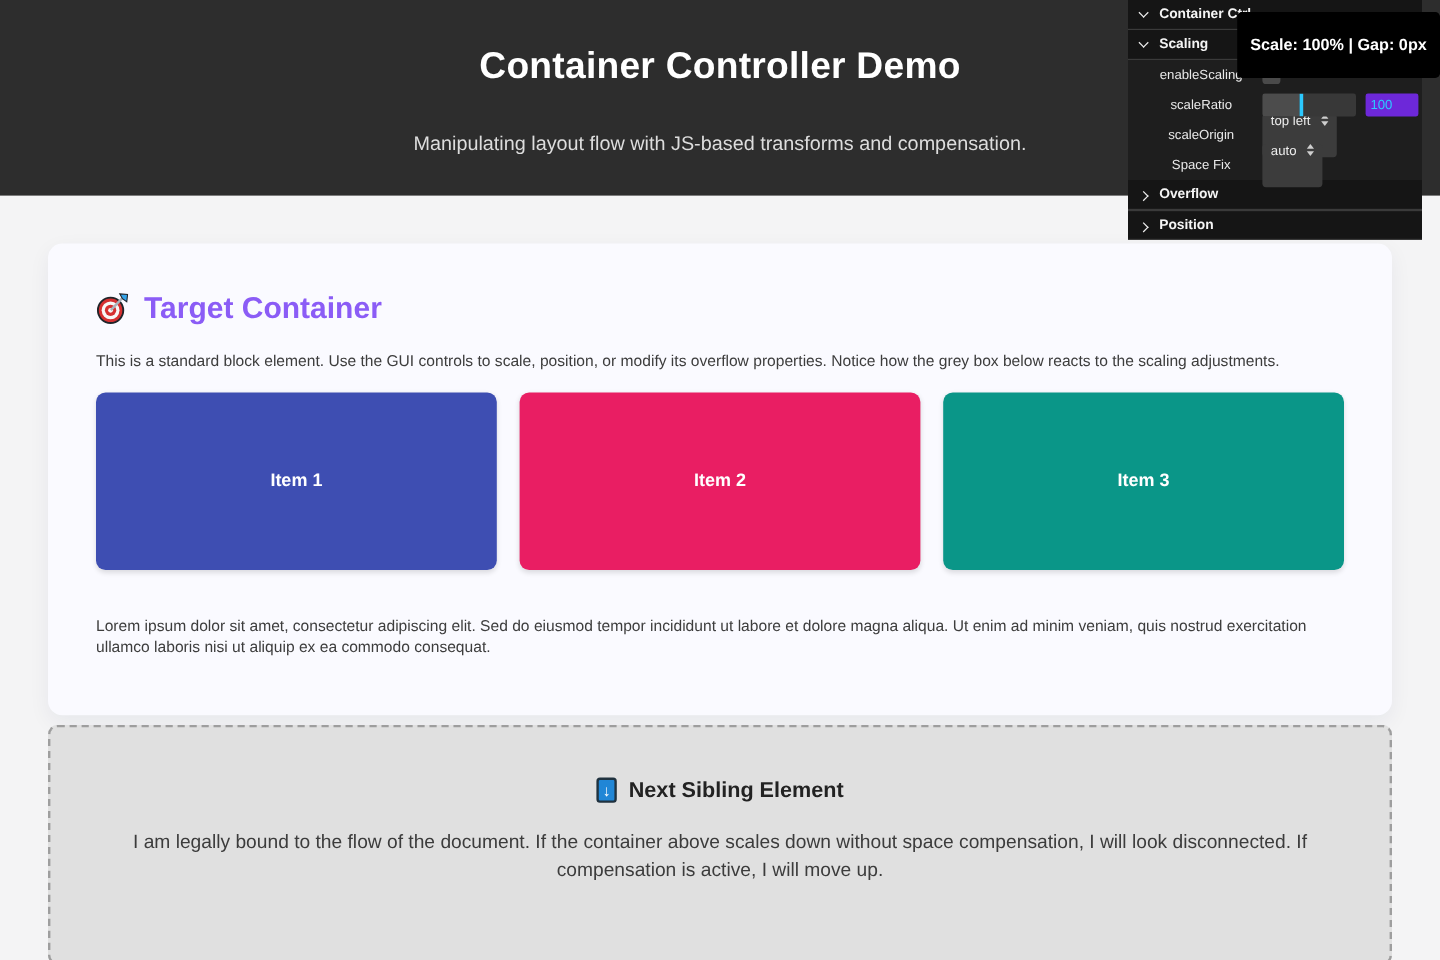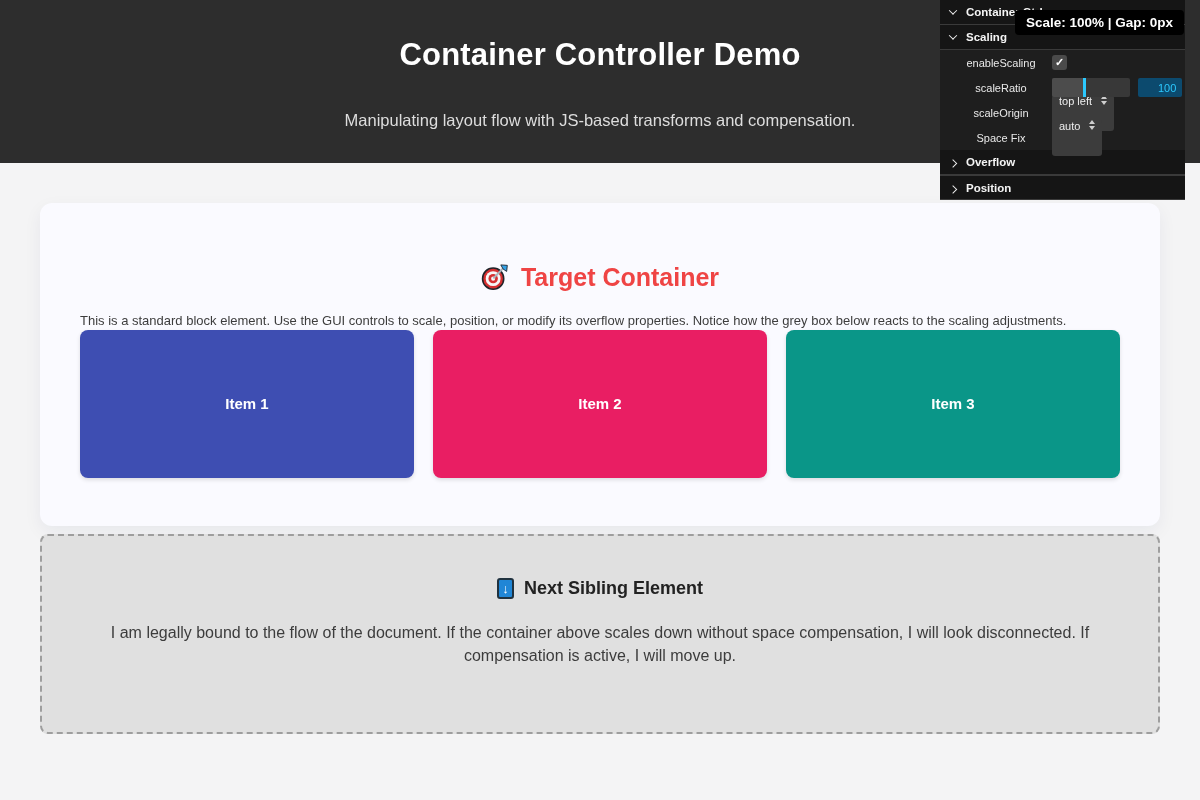"Scale: 100% | Gap: 0px" .hud { padding: 5px 11px -> 20px 11px; right: 16px -> 0 }
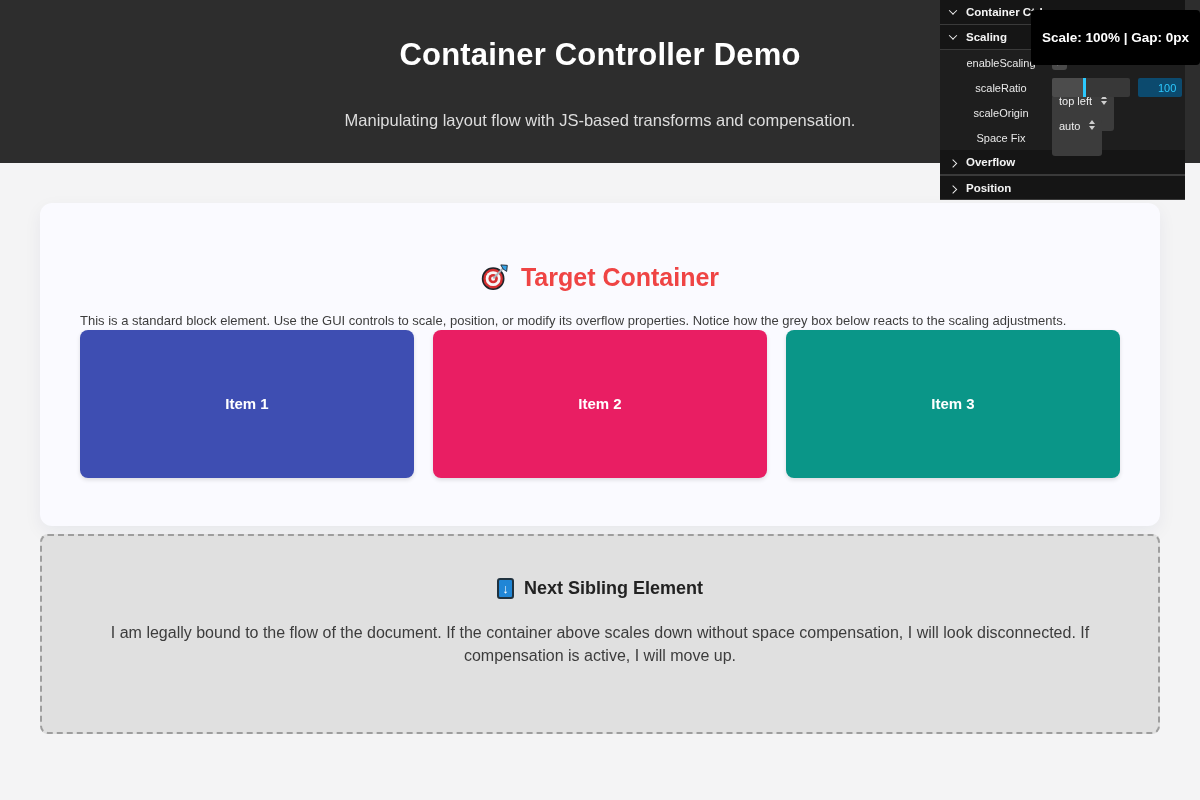"100" .num-input { background: #0c4a6e -> #6d28d9; padding-left: 20px -> 4px }
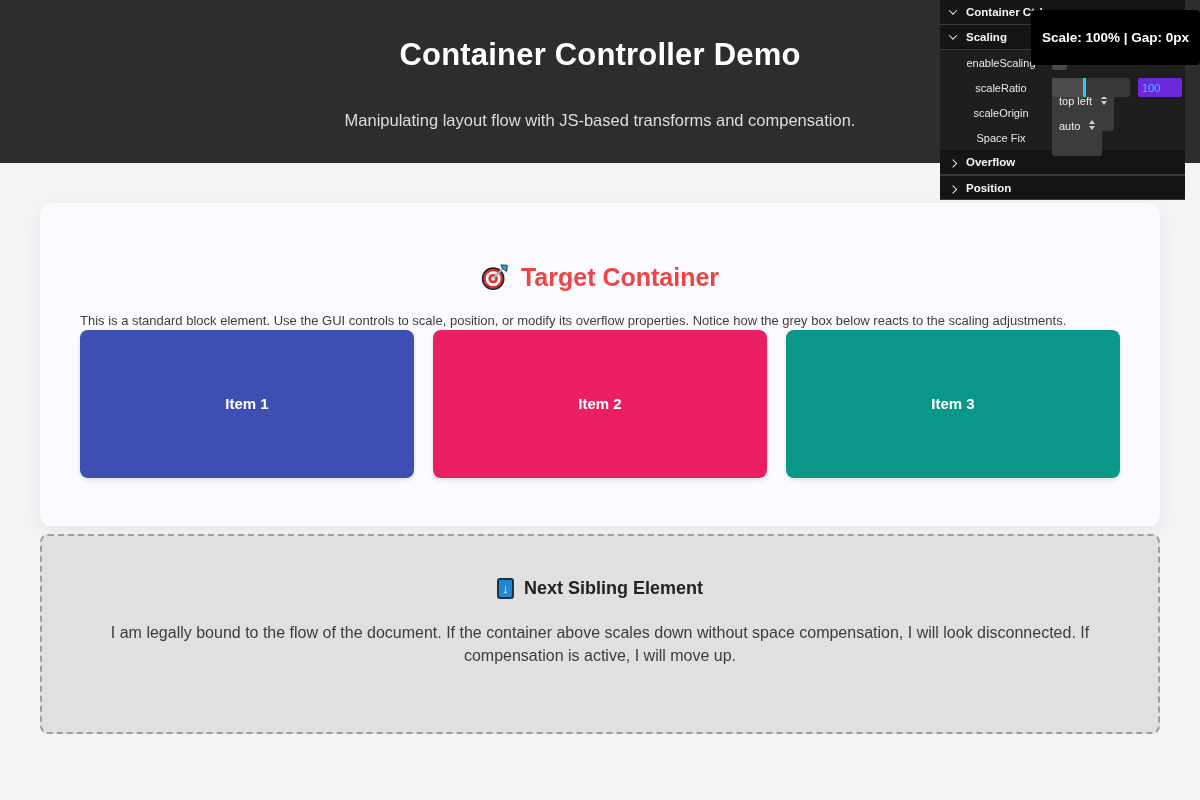"Target Container" .card h2 { color: #ef4444 -> #8b5cf6; justify-content: center -> none; margin-top: 20px -> none }
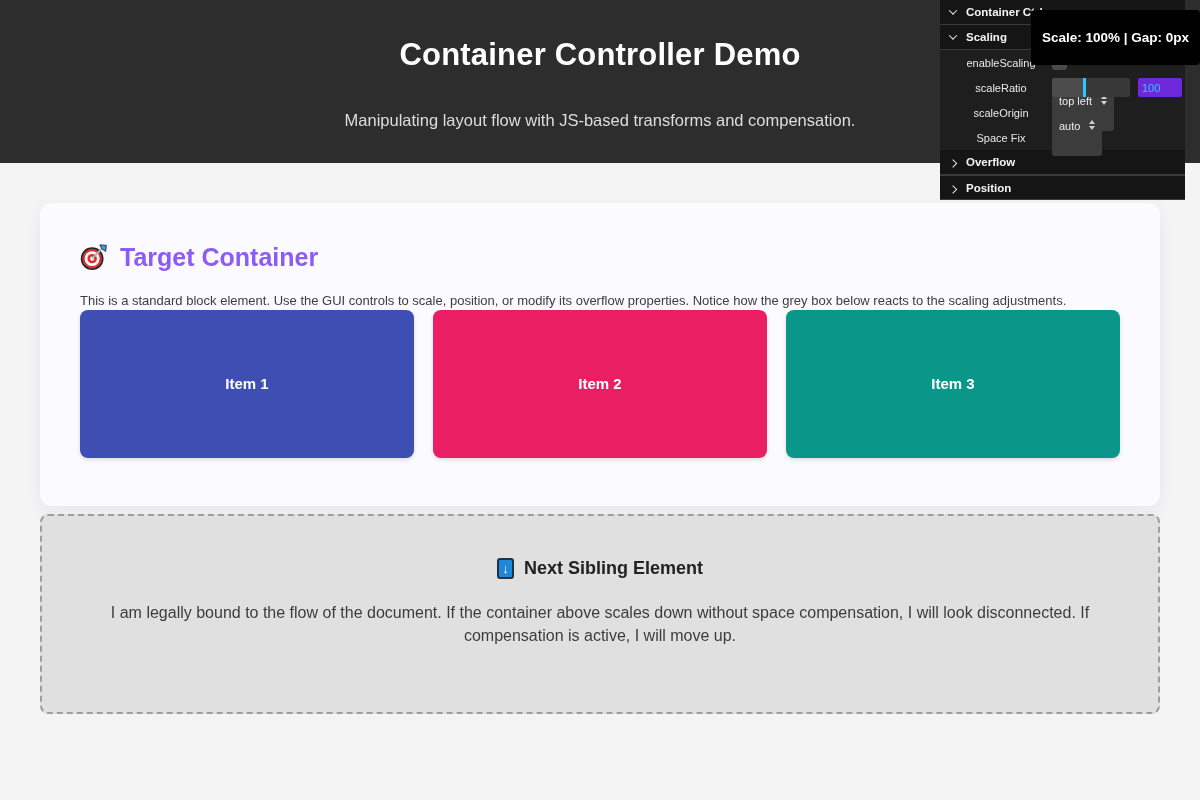"Item 1" .items { margin-top: none -> 17px }
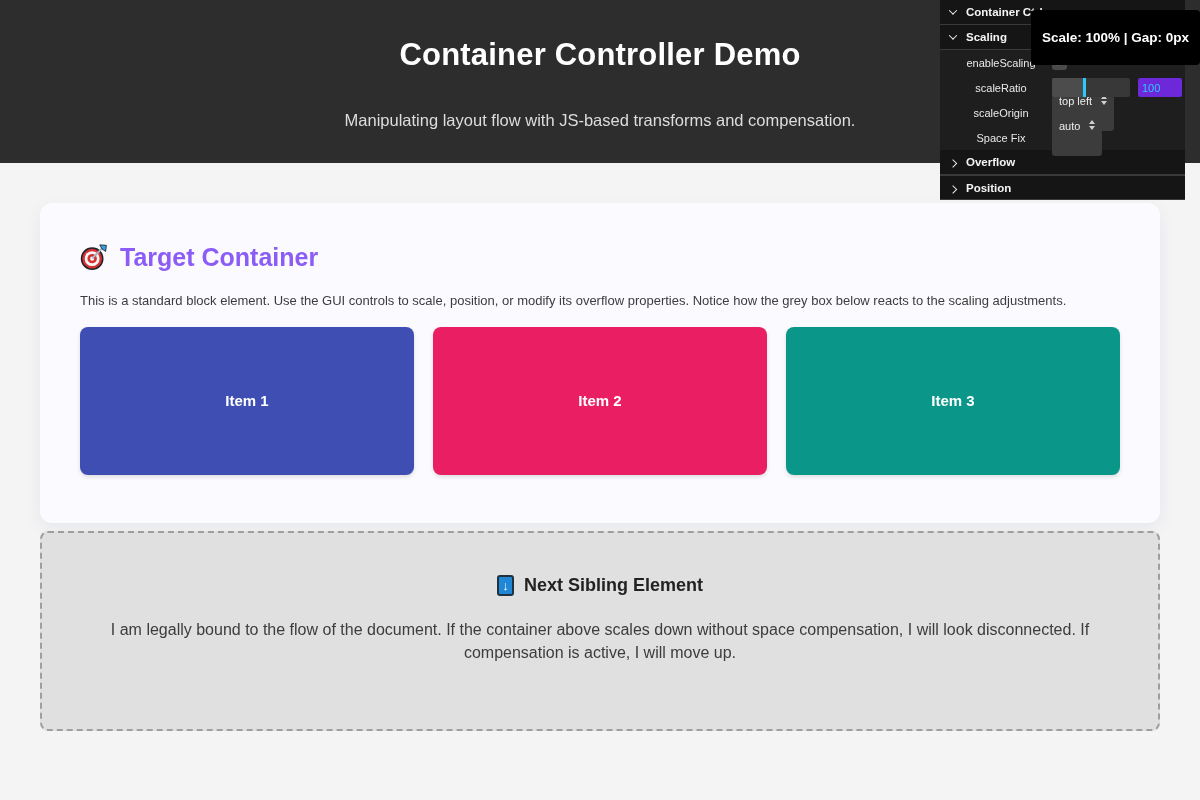"Lorem ipsum dolor sit amet," p.lorem { html: none -> <p>Lorem ipsum dolor sit amet, consectetur adipiscing elit. Sed do eiusmod tempor incididunt ut labore et dolore magna aliqua. Ut enim ad minim veniam, quis nostrud exercitation ullamco laboris nisi ut aliquip ex ea commodo consequat.</p> }
